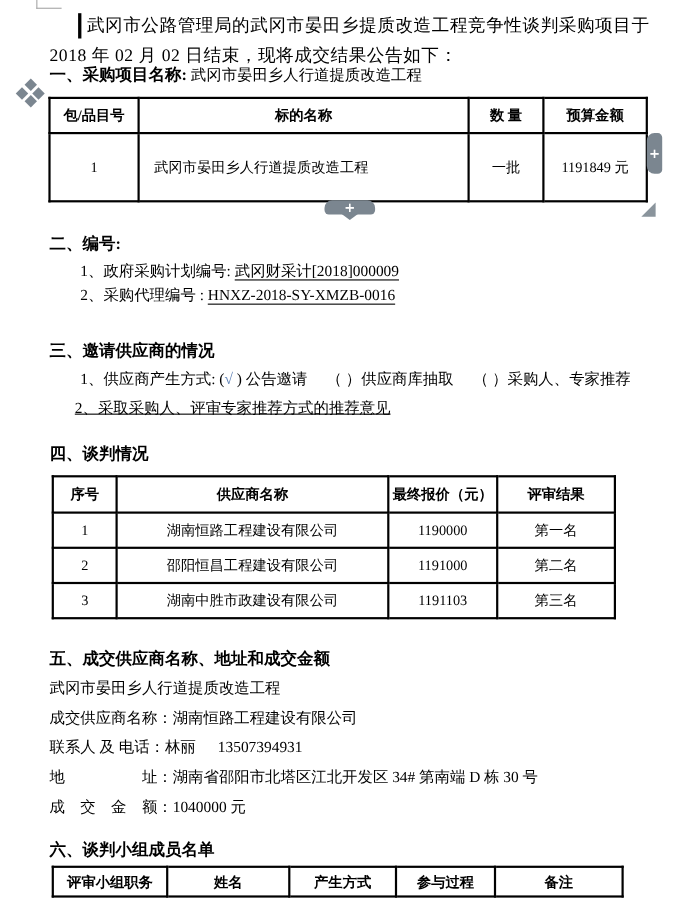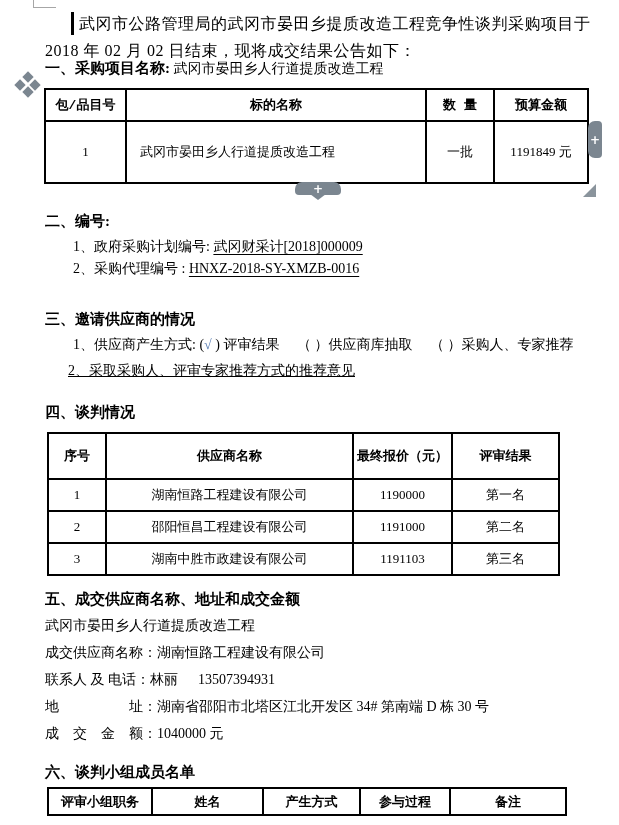"包/品目号" th { font-family: Liberation Mono, monospace -> none }
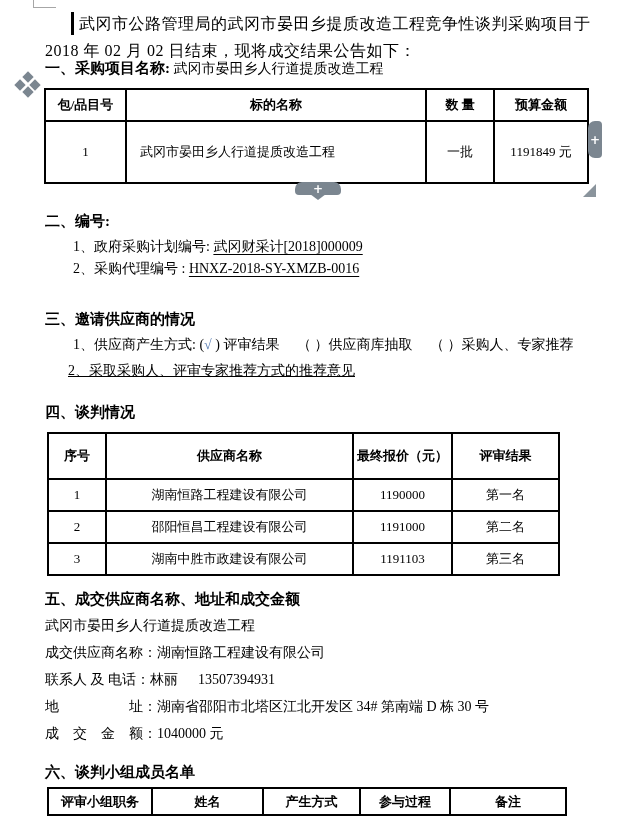") 评审结果 （ ）供应商库抽取 （" span { text: 评审结果 -> 公告邀请 }
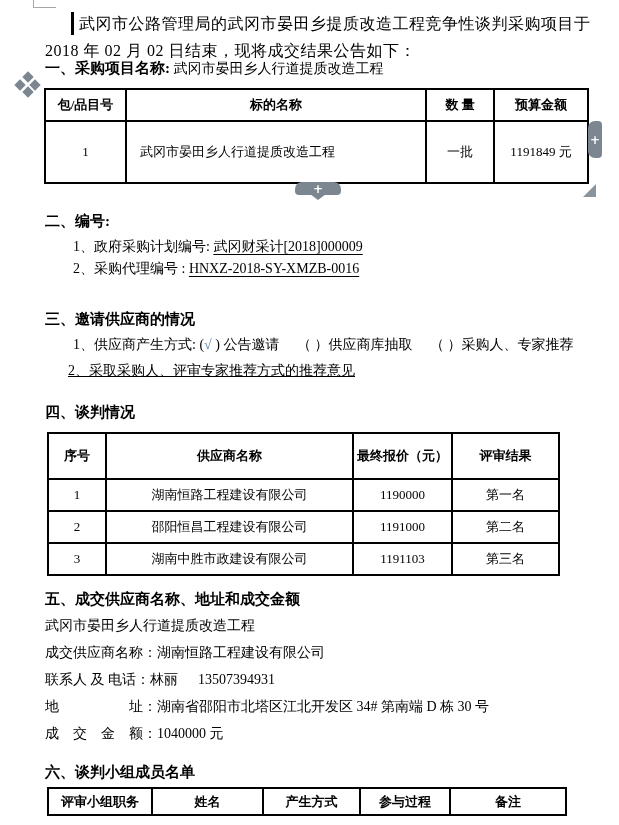"序号" tr { height: 46px -> 33px }
